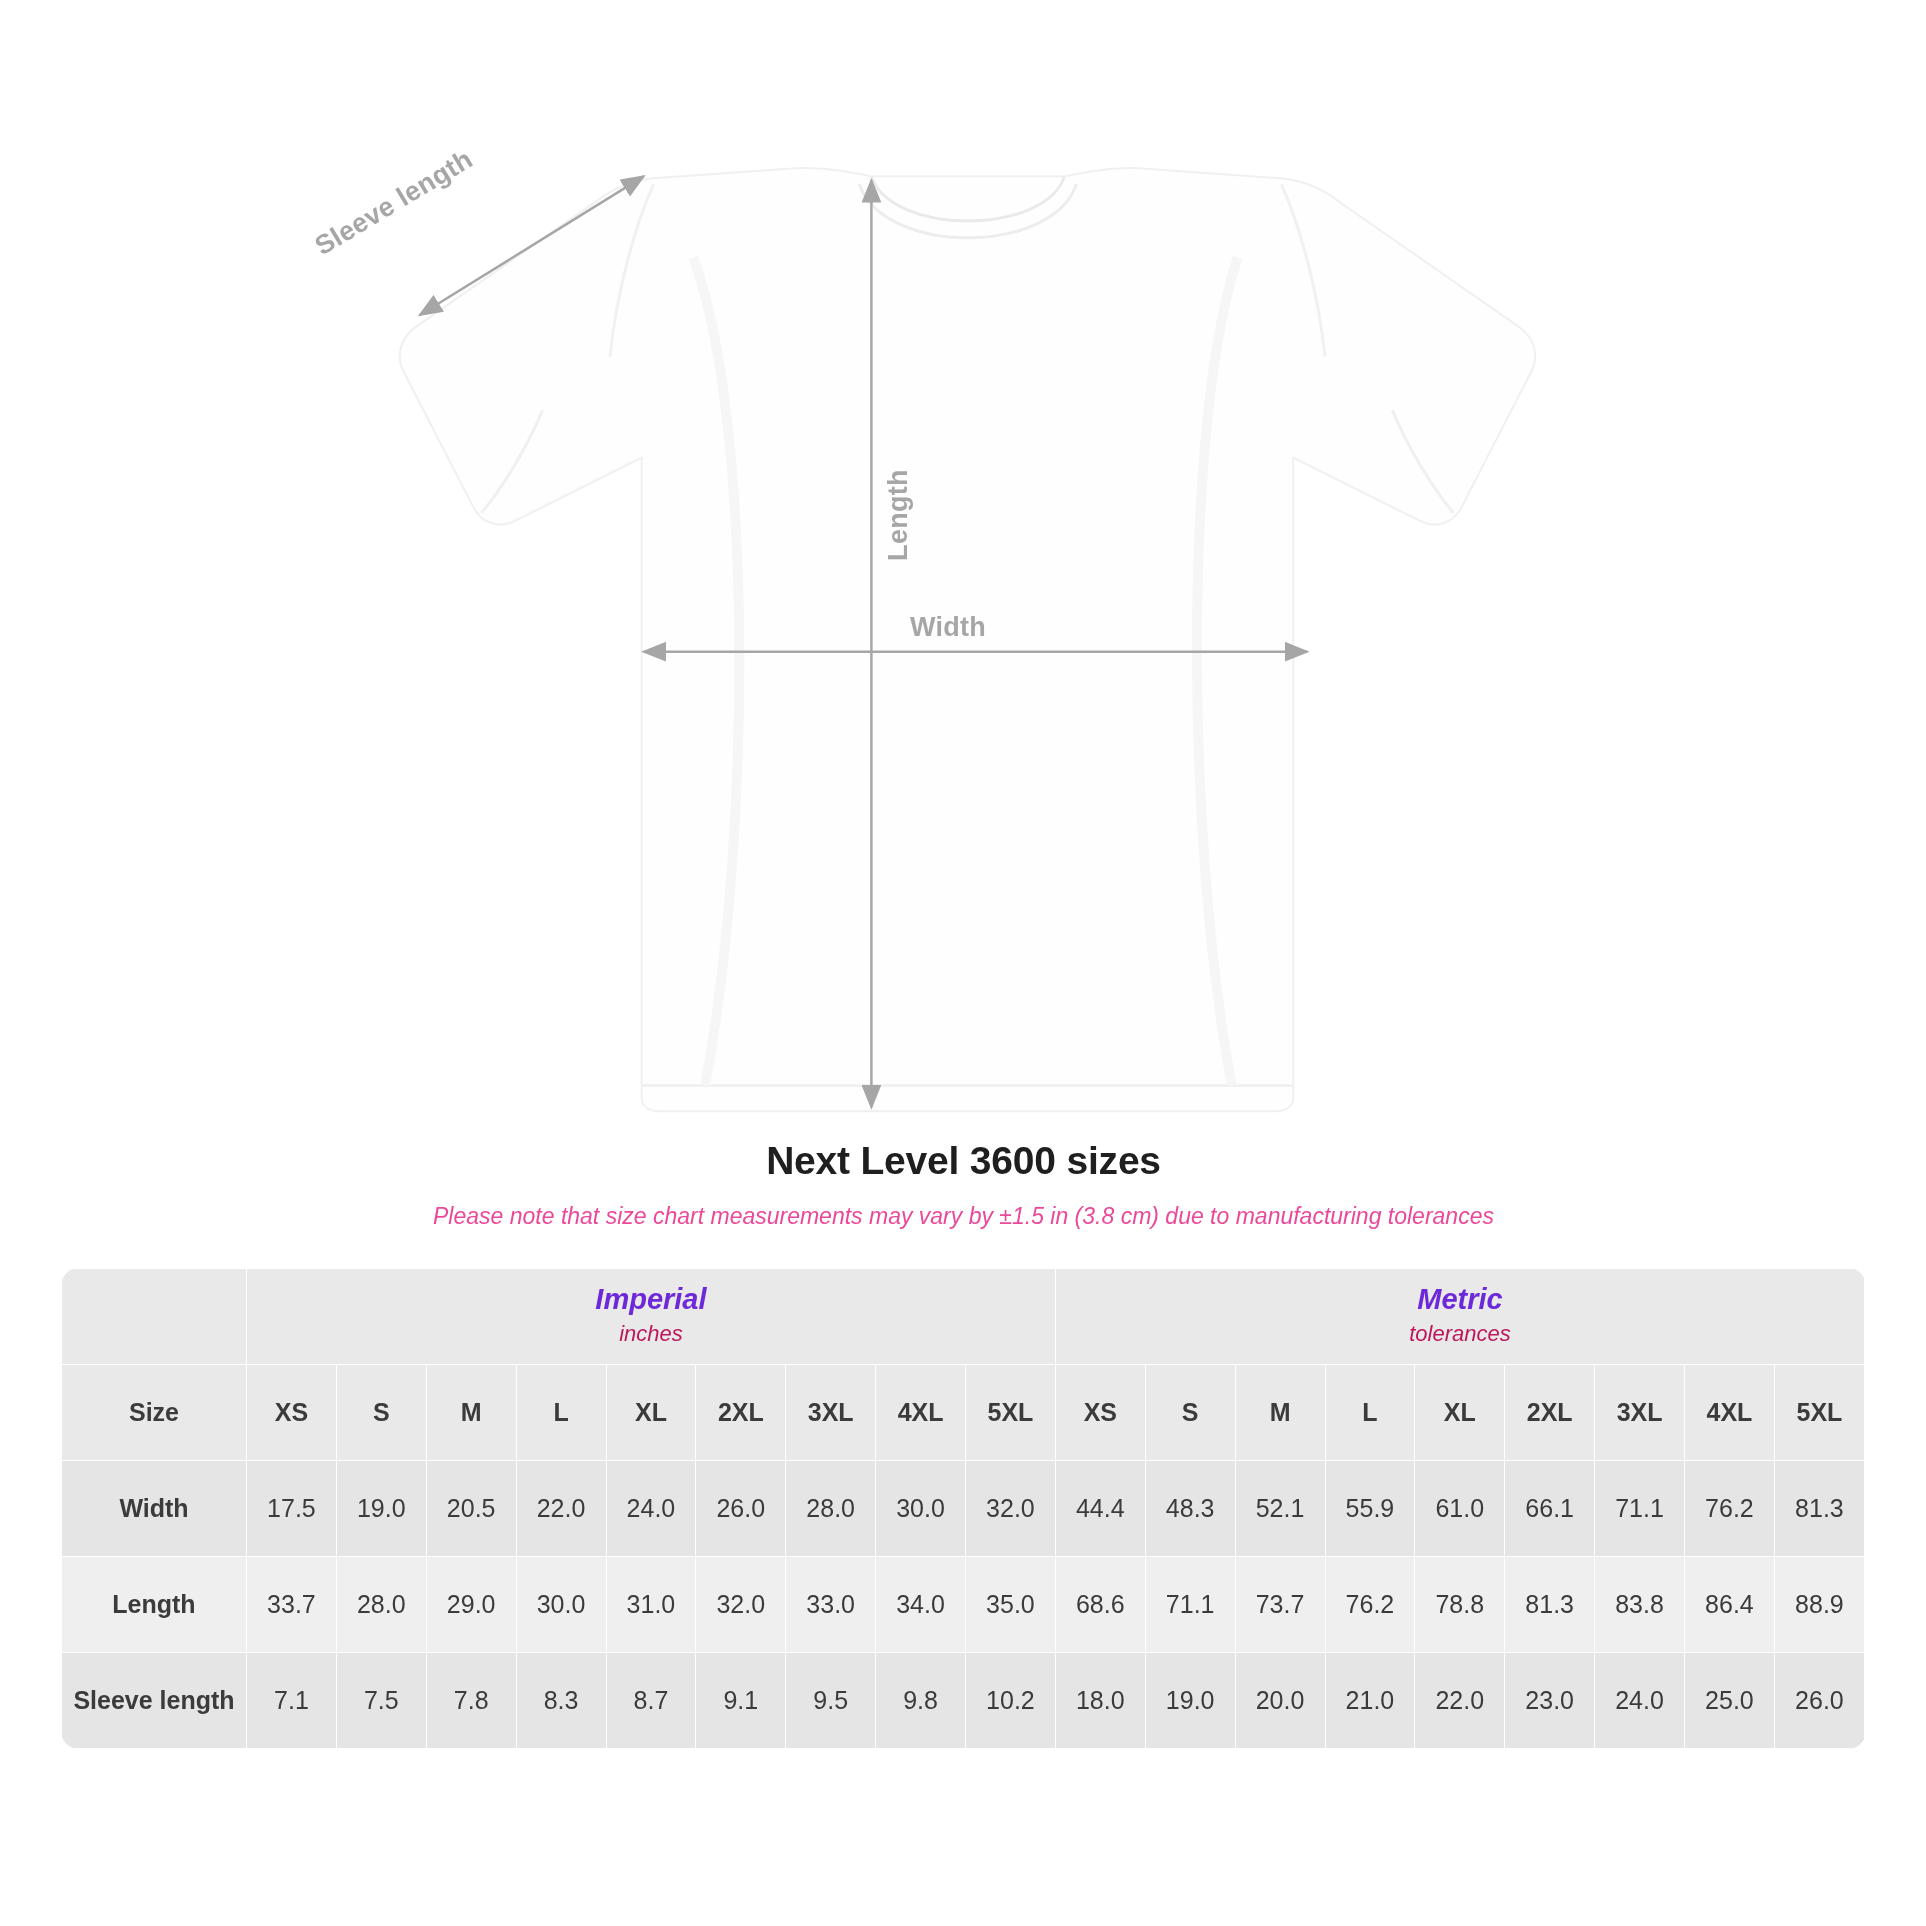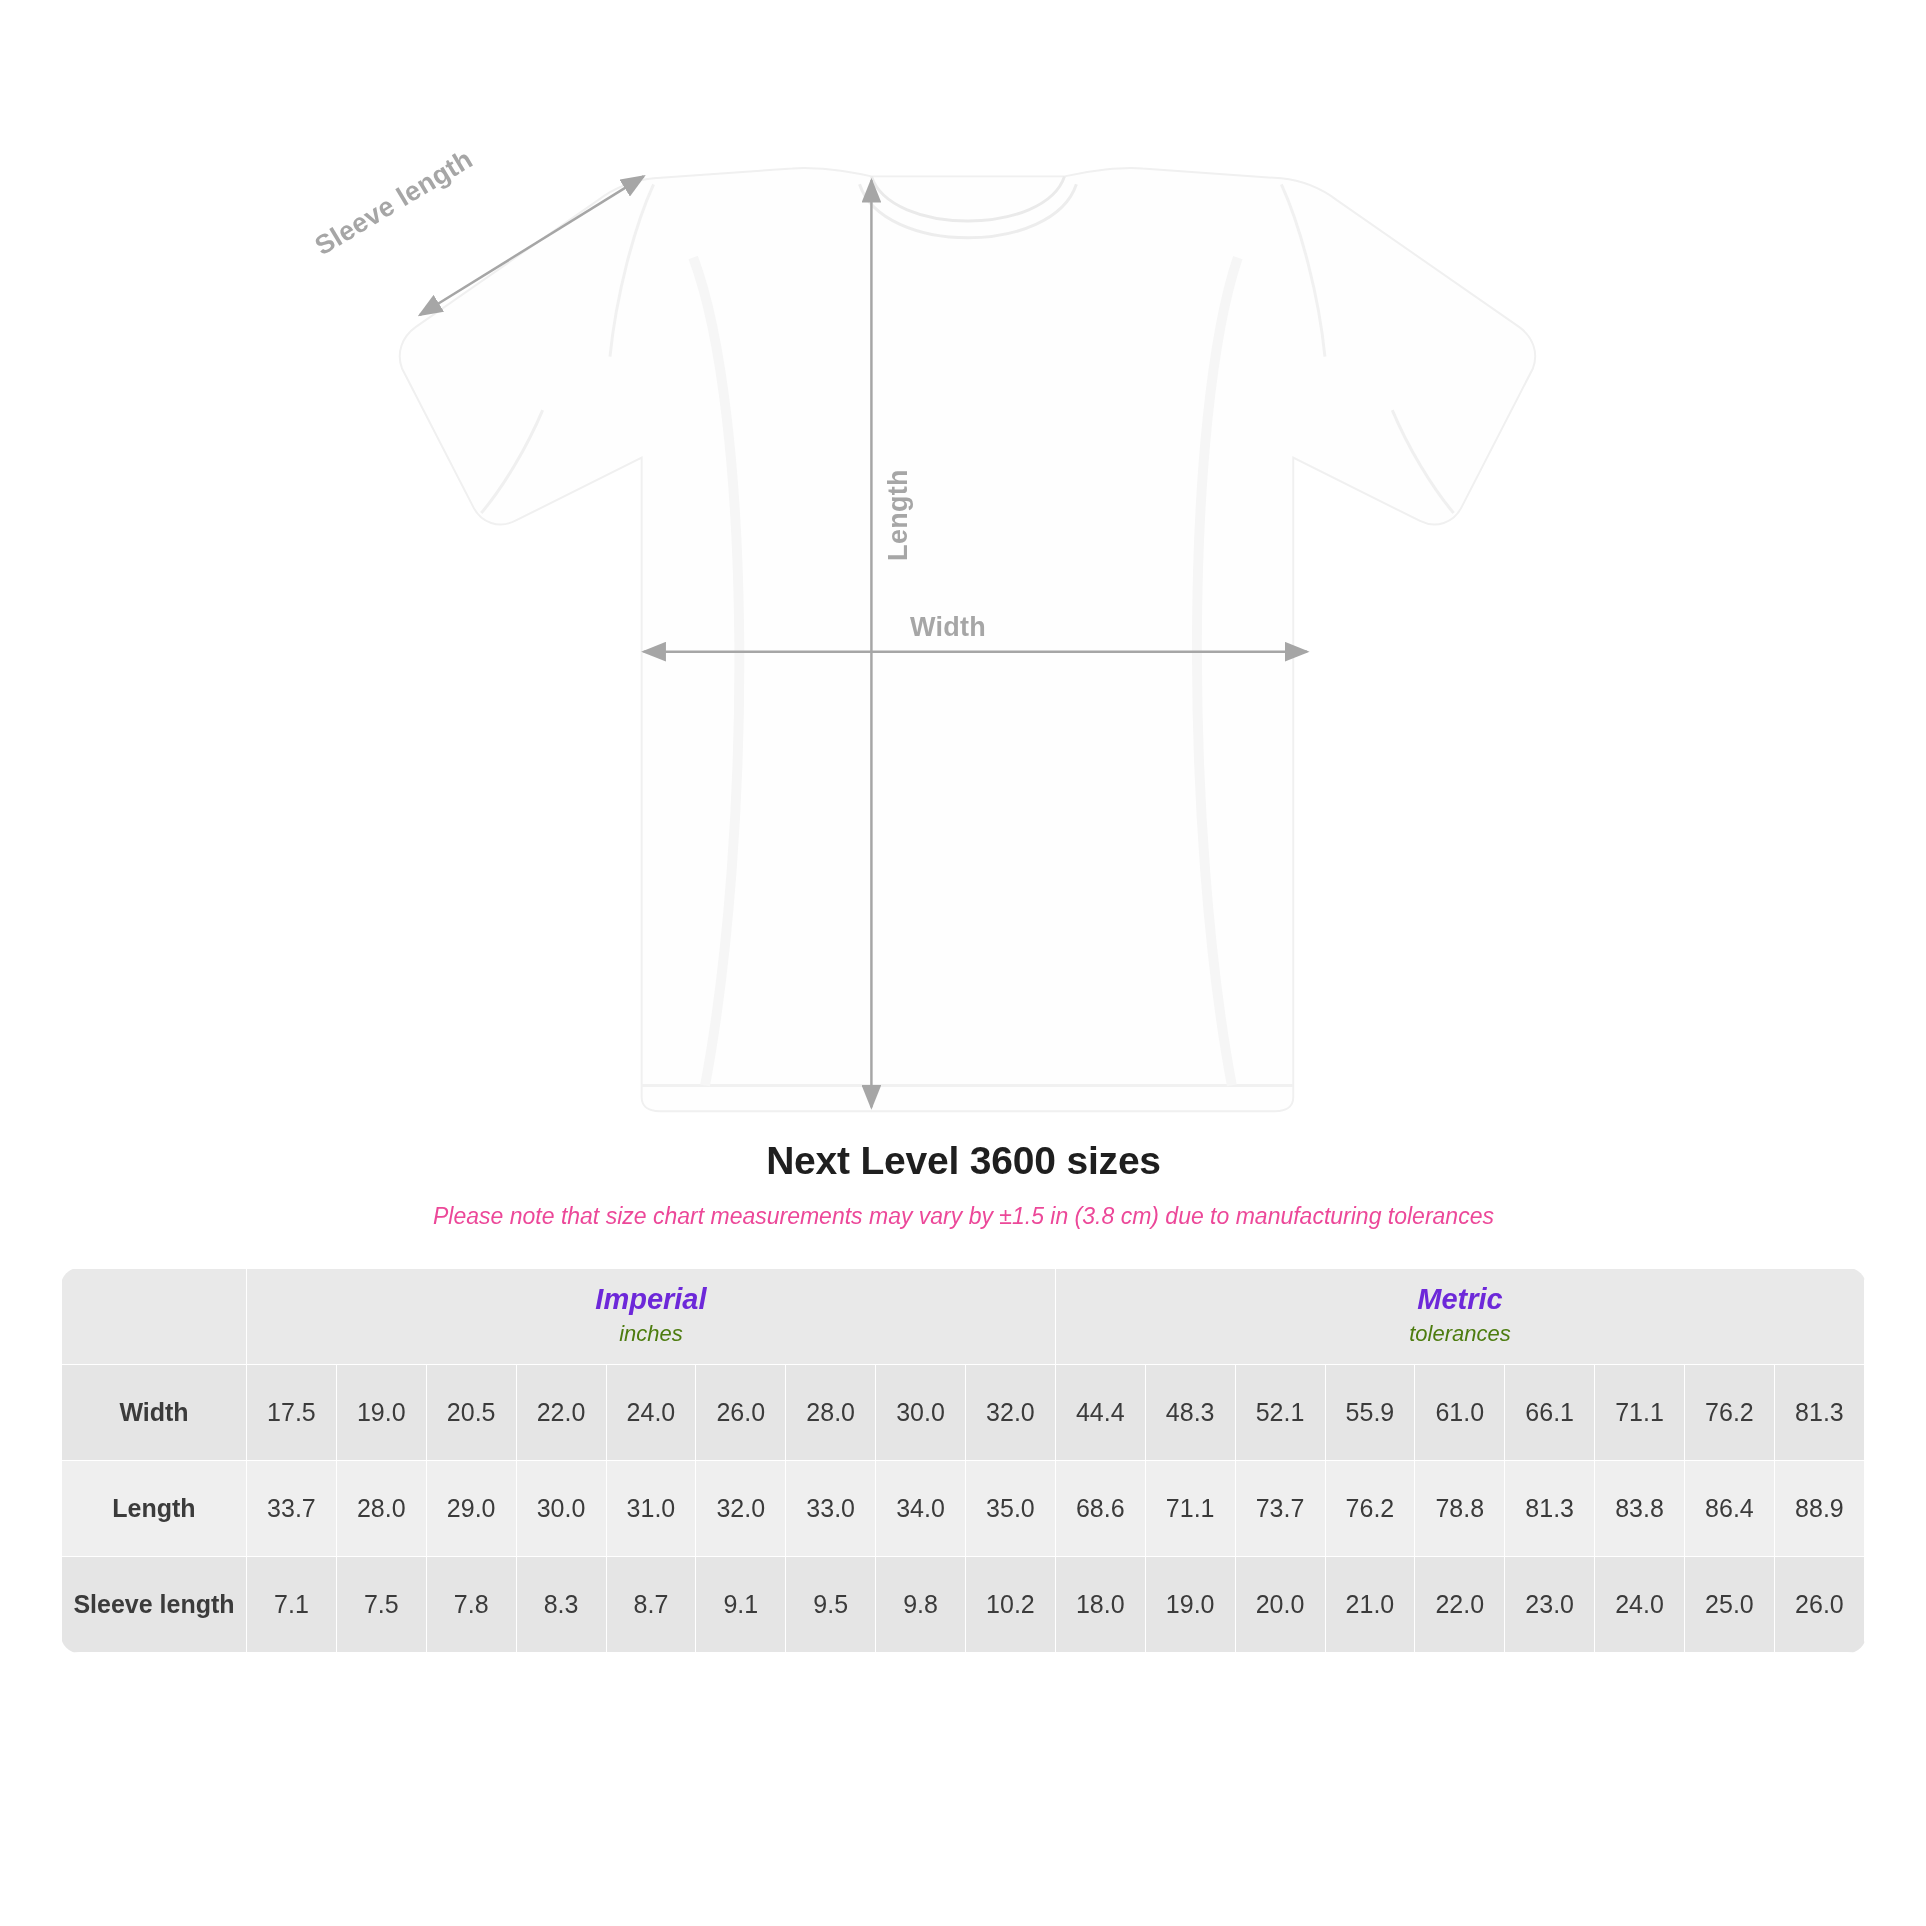"inches" .unit-sub { color: #4d7c0f -> #be185d }
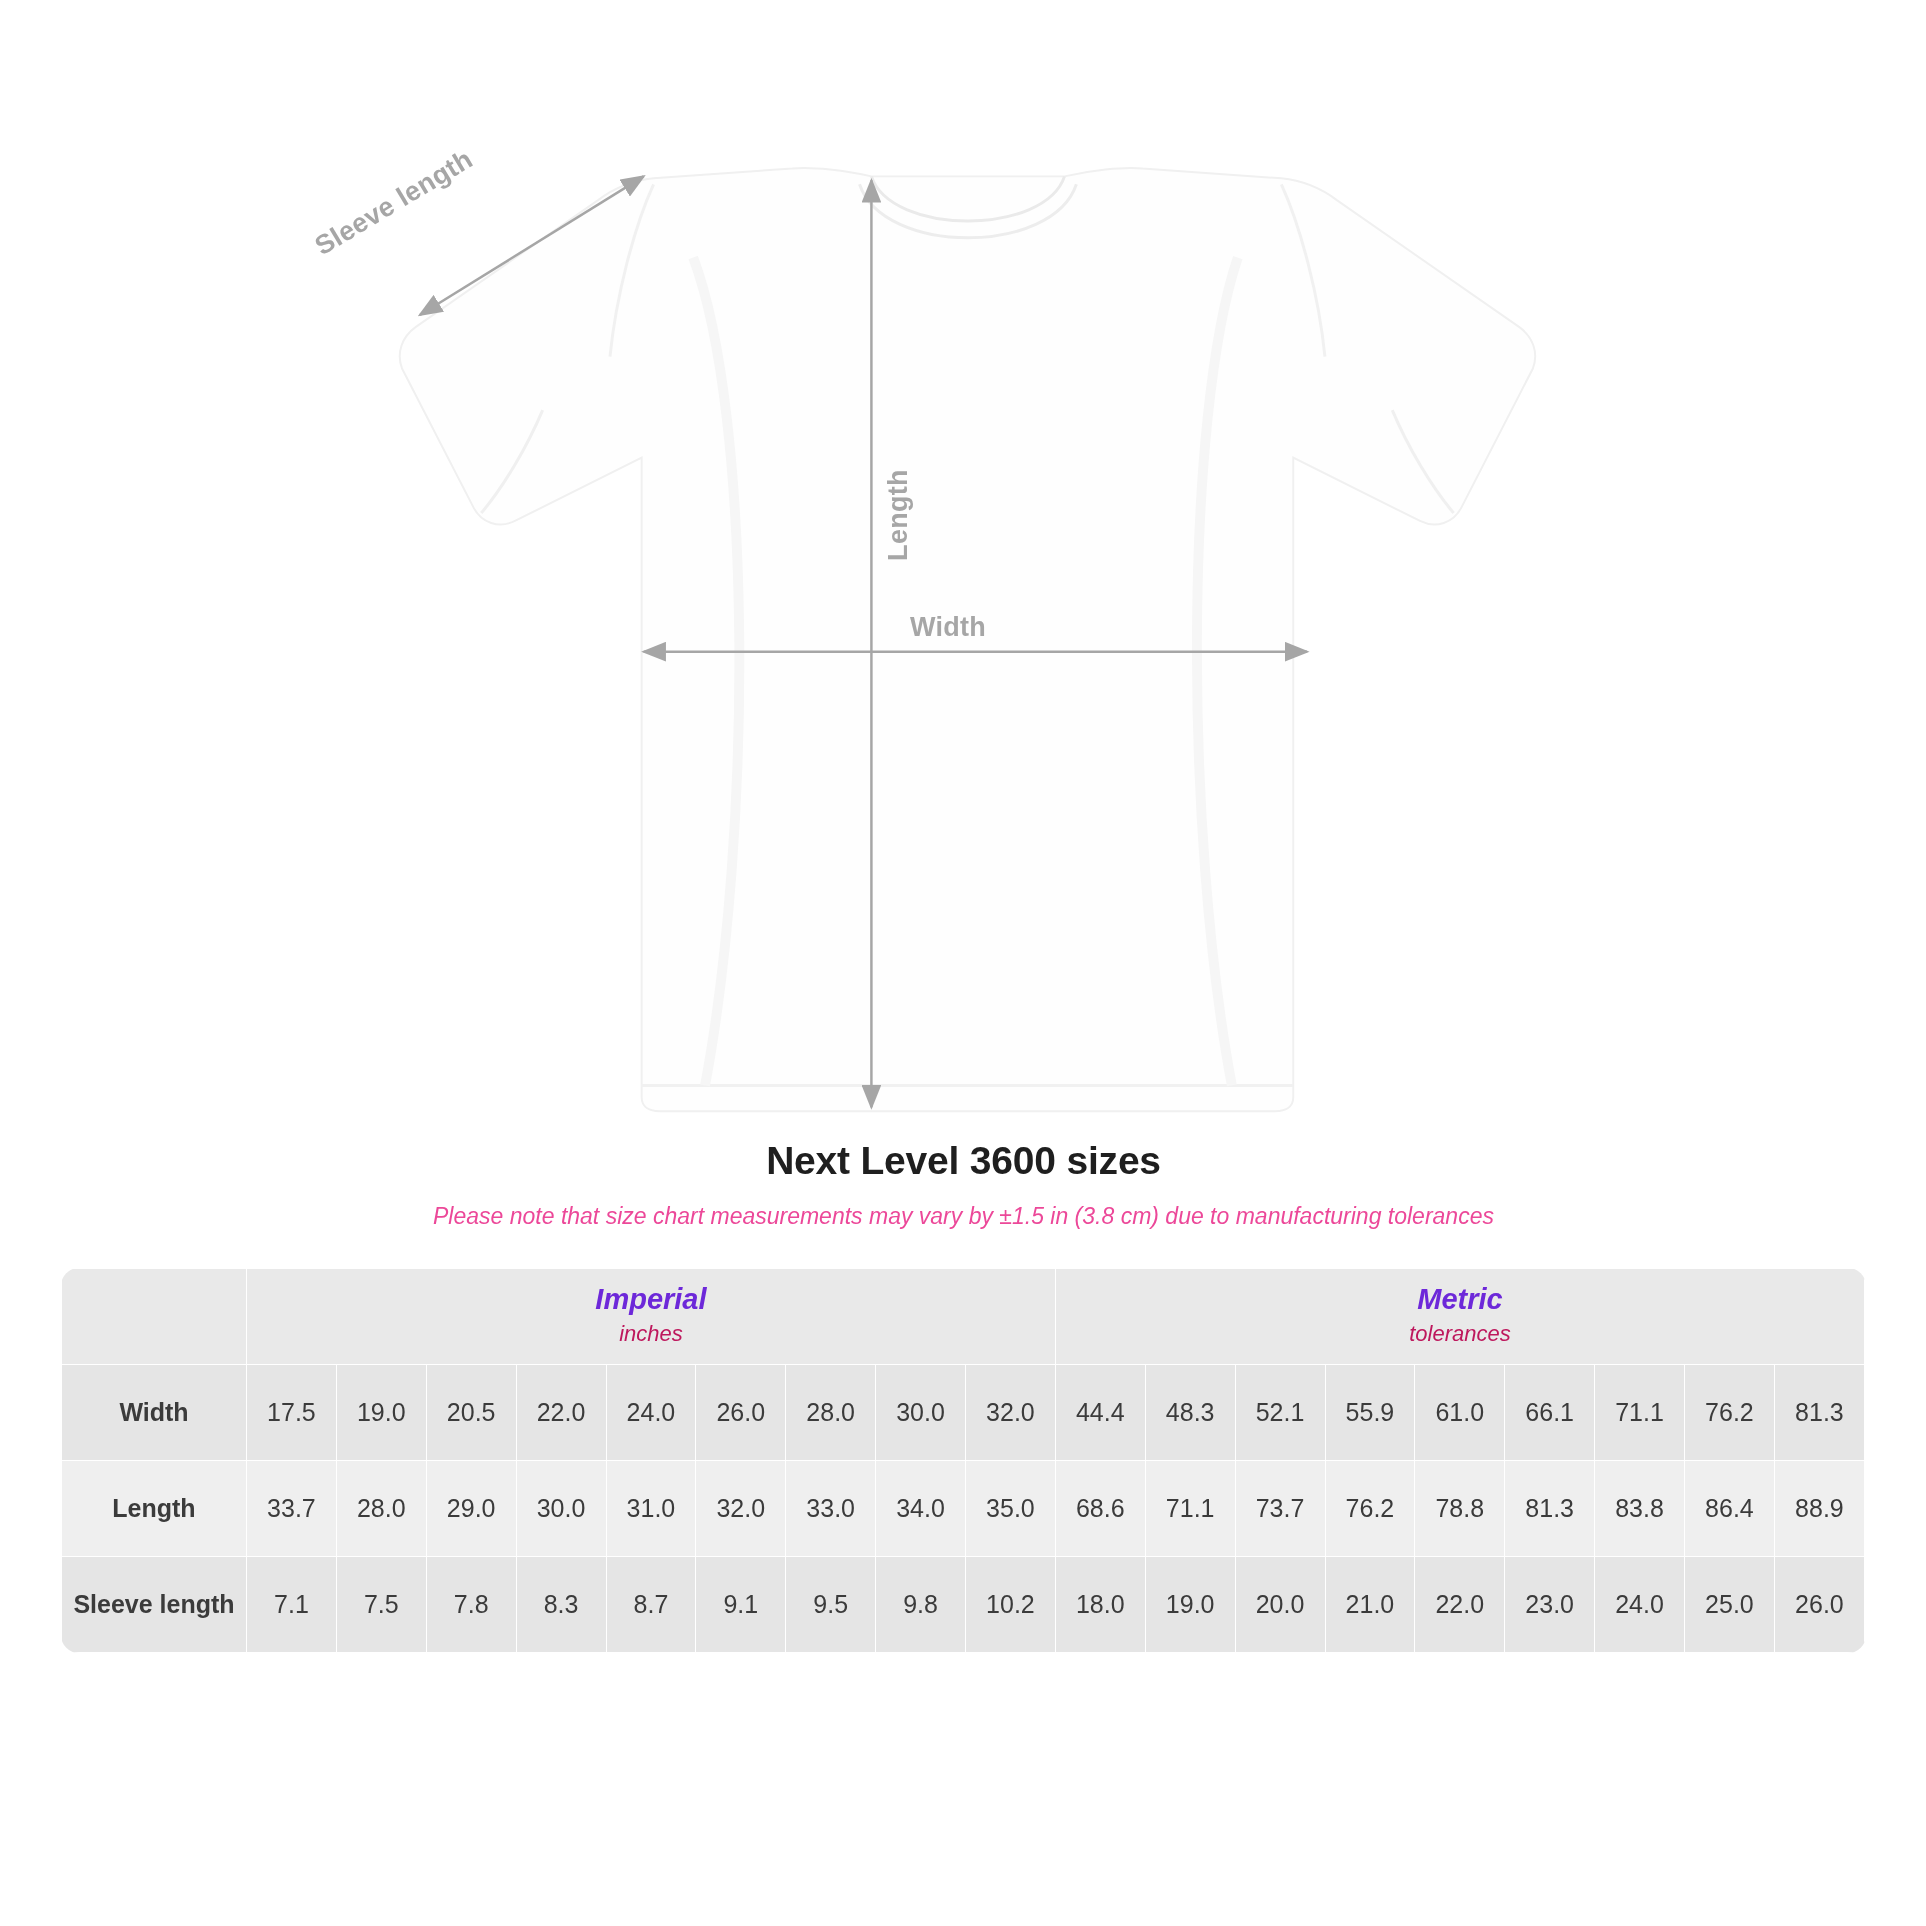"Size" tr.head-row { html: none -> <tr> <td>Size</td> <td>XS</td> <td>S</td> <td>M</td> <td>L</td> <td>XL</td> <td>2XL</td> <td>3XL</td> <td>4XL</td> <td>5XL</td> <td>XS</td> <td>S</td> <td>M</td> <td>L</td> <td>XL</td> <td>2XL</td> <td>3XL</td> <td>4XL</td> <td>5XL</td> </tr> }
